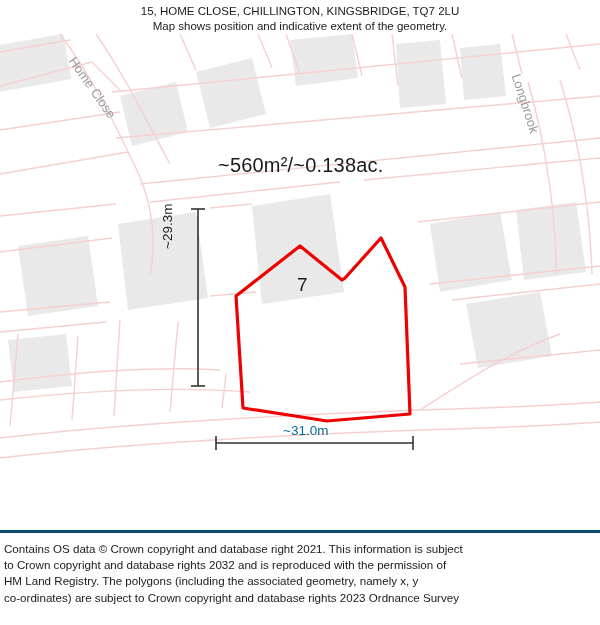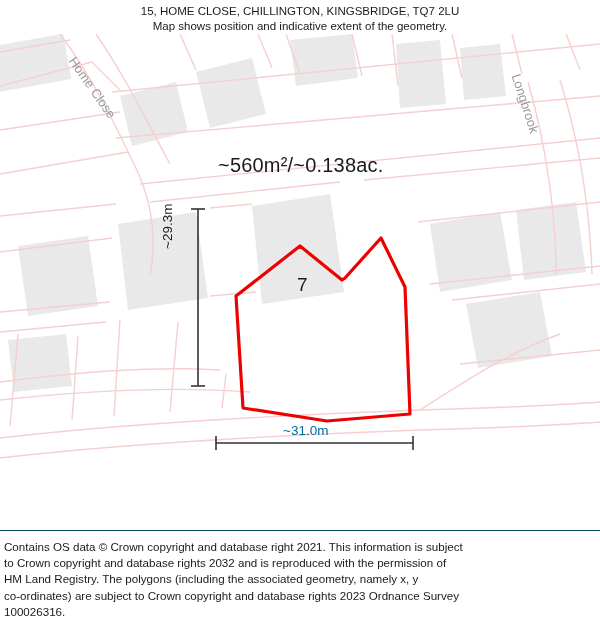"Contains OS data © Crown" .footer { border-top: 1px solid #0c4a6e -> 3px solid #0c4a6e }
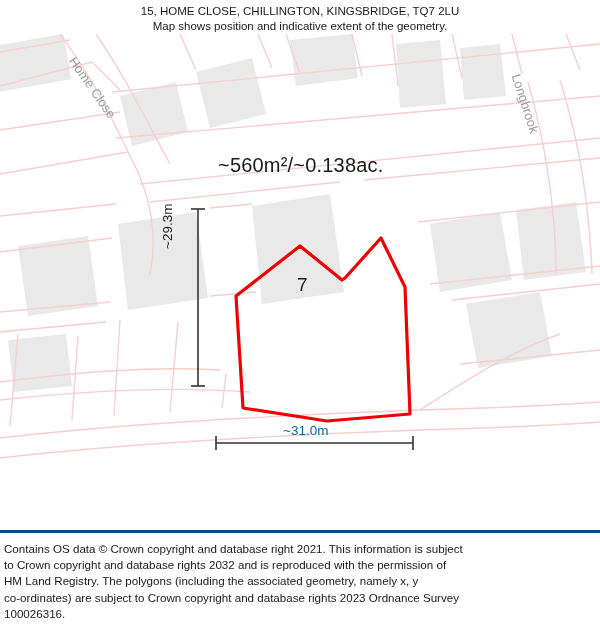"100026316." p { html: <p>100026316.</p> -> none }
